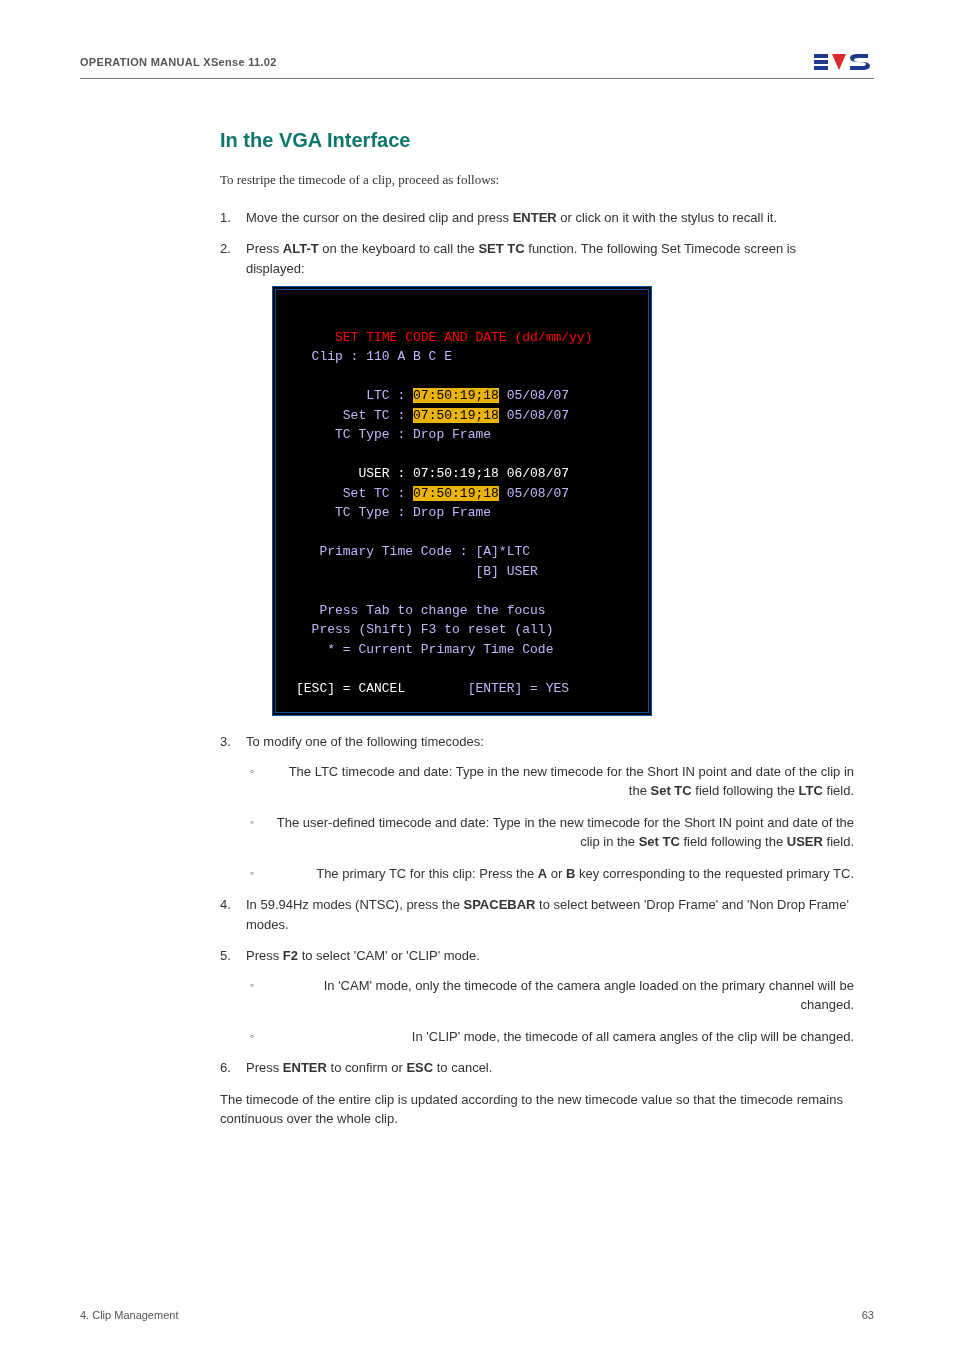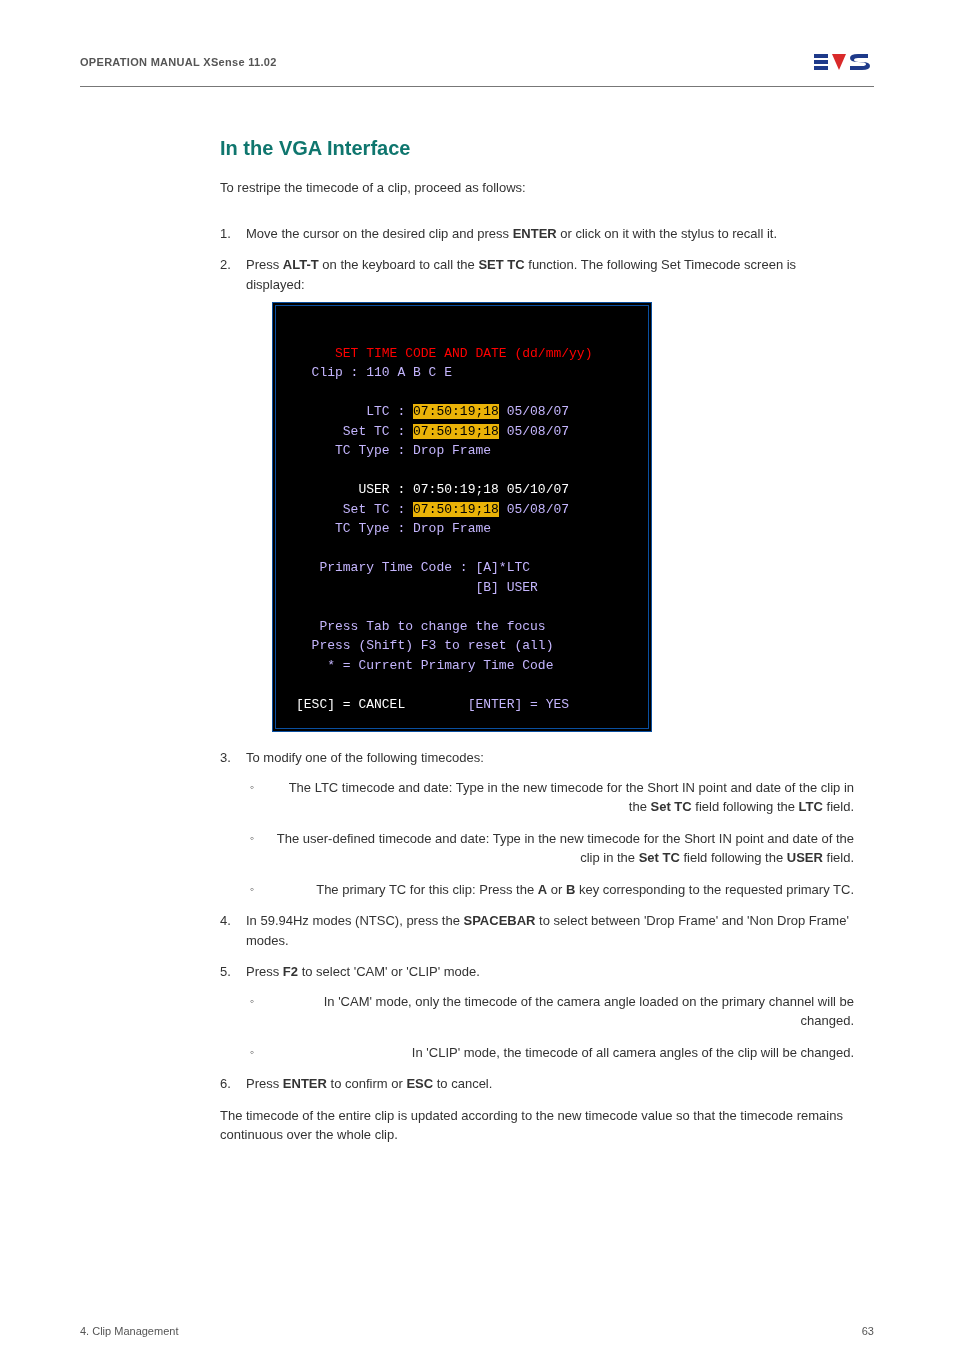"OPERATION MANUAL XSense 11.02" .header-row { padding-bottom: 12px -> 4px }
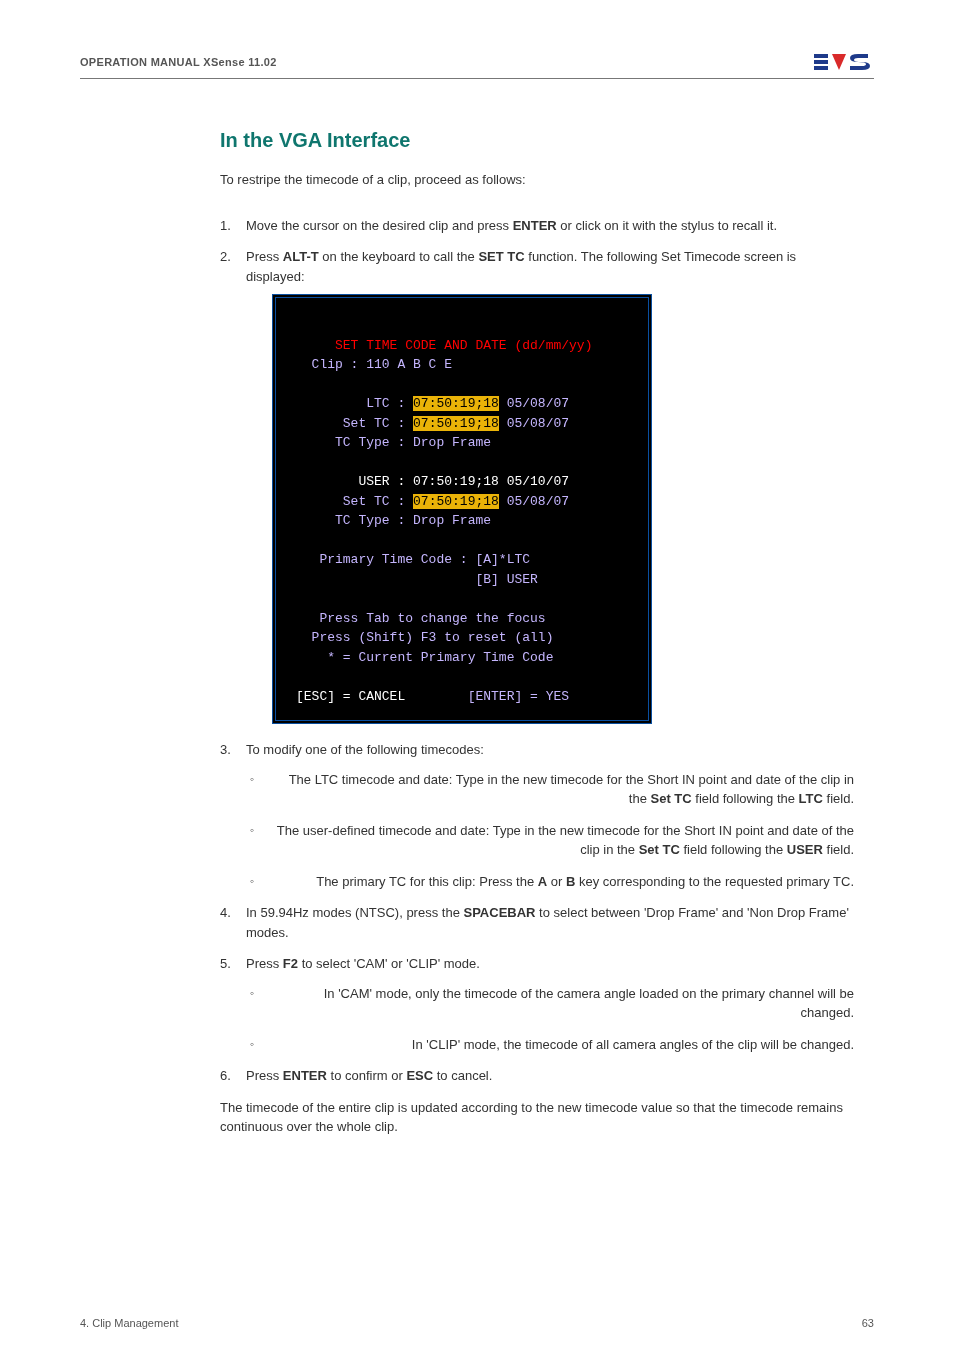"To restripe the timecode of" p.intro { font-family: none -> Liberation Serif, serif; margin-bottom: 26px -> 18px }
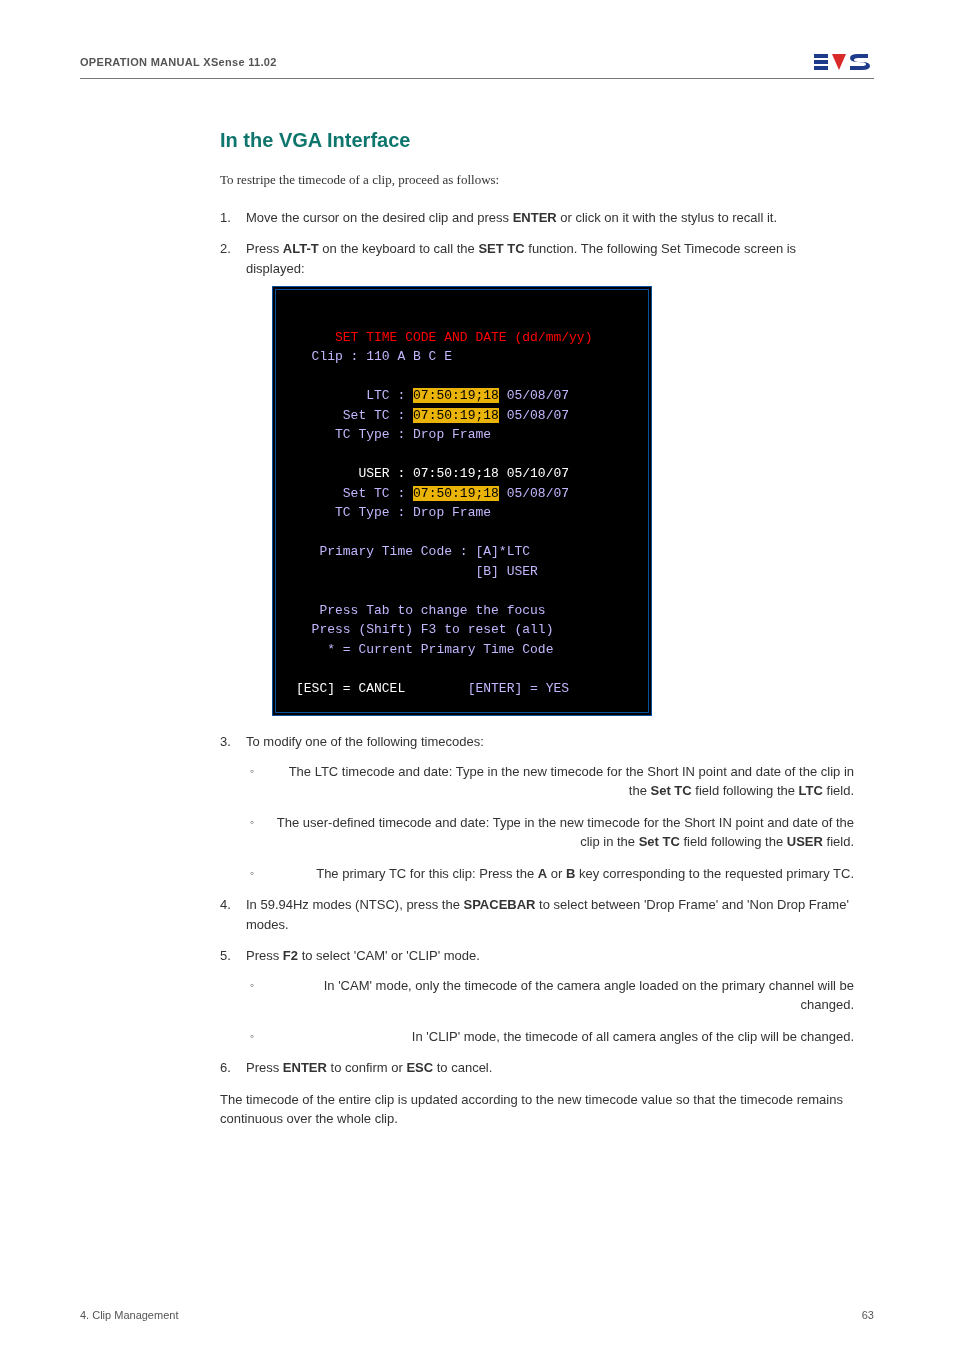"USER : 07:50:19;18 05/10/07" span.t-white { text: 05/10/07 -> 06/08/07 }
